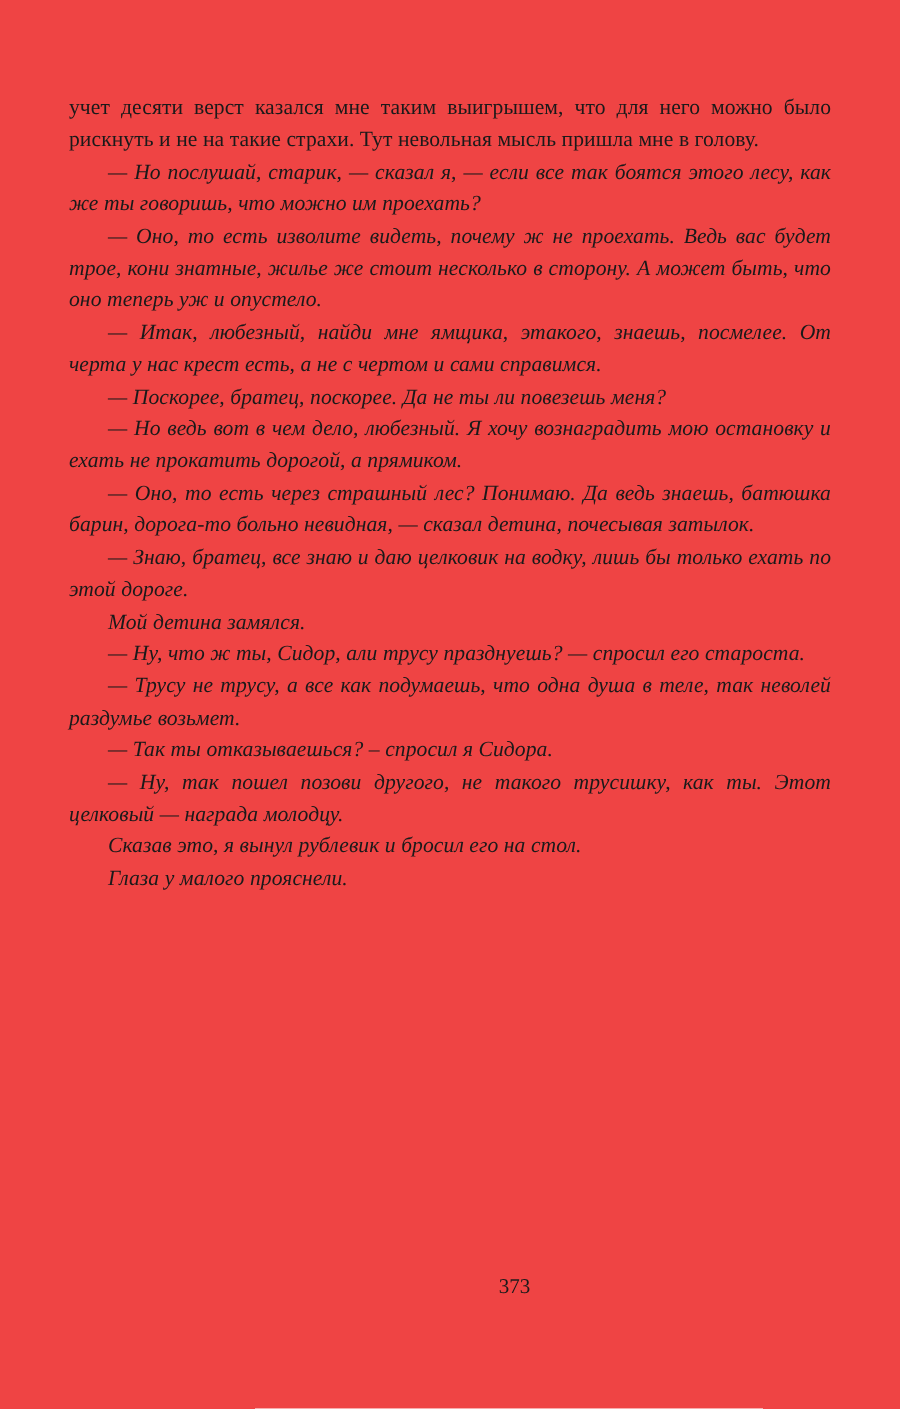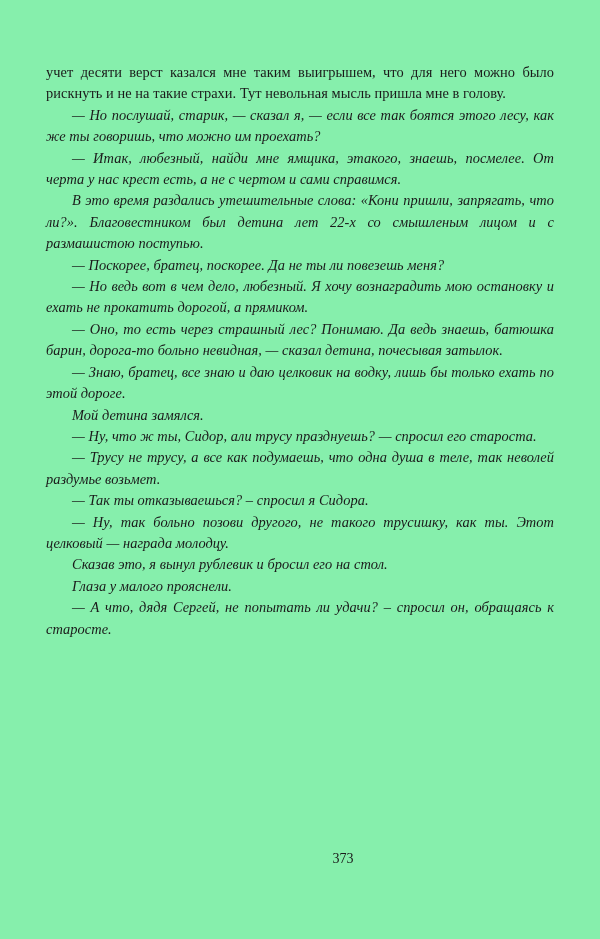"учет десяти верст казался мне" .page { background: #86efac -> #ef4444 }
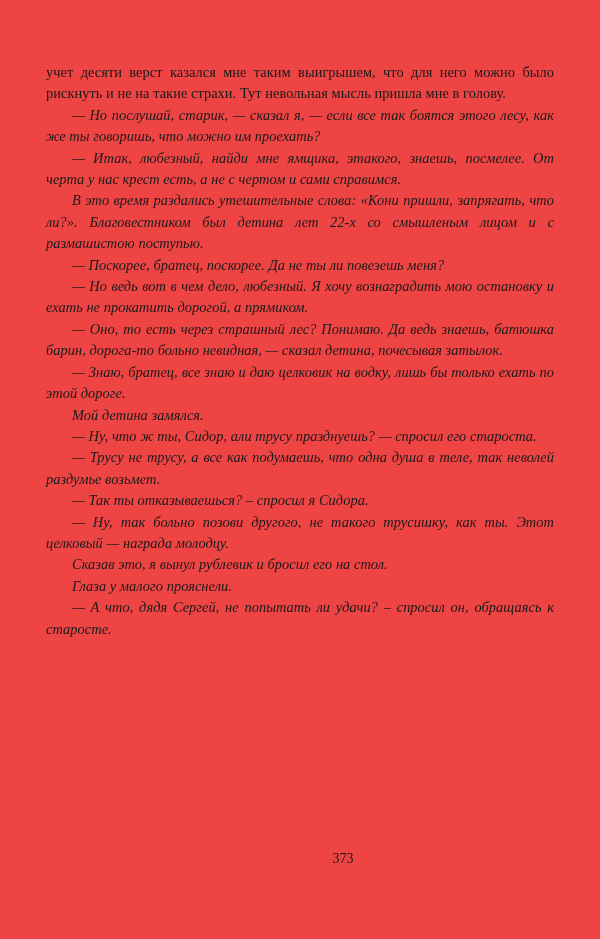"— Оно, то есть изволите" p.para { html: none -> <p>— Оно, то есть изволите видеть, почему ж не проехать. Ведь вас будет трое, кони знатные, жилье же стоит несколько в сторону. А может быть, что оно теперь уж и опустело.</p> }
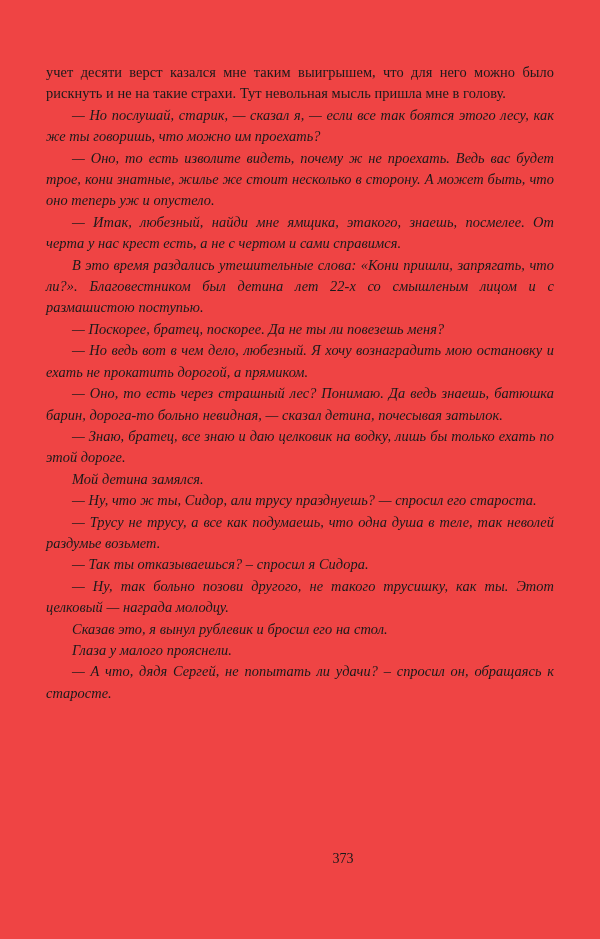"В это время раздались утешительные" p.para { html: <p>В это время раздались утешительные слова: «Кони пришли, запрягать, что ли?». Благовестником был детина лет 22-х со смышленым лицом и с размашистою поступью.</p> -> none }
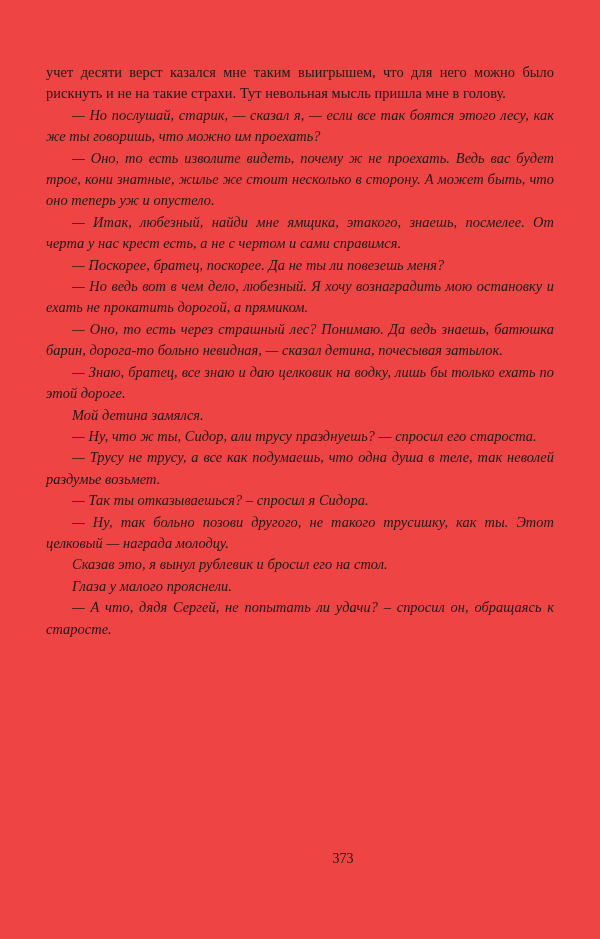"— Ну, так больно позови" p.para { text: больно -> пошел }
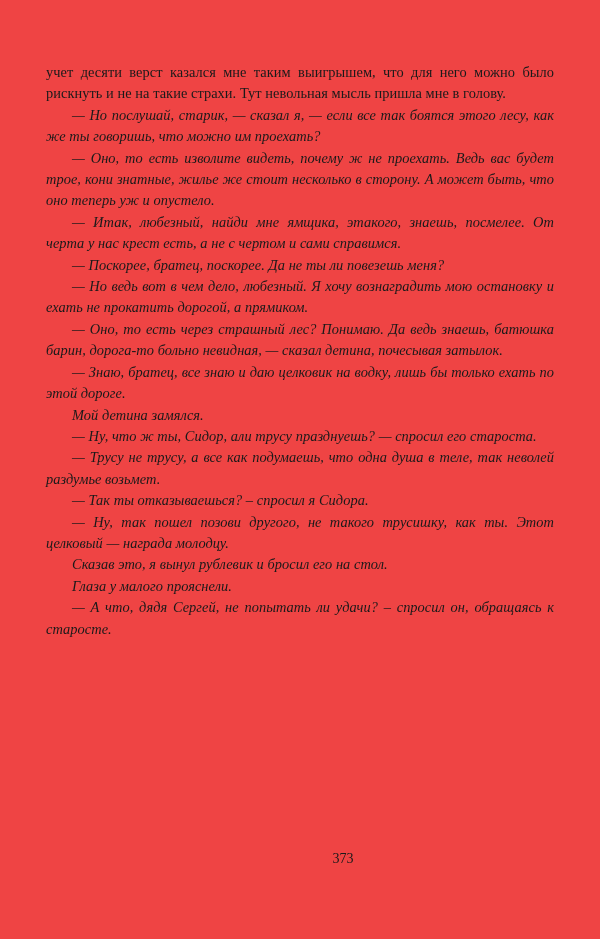"— А что, дядя Сергей," p.para { html: <p>— А что, дядя Сергей, не попытать ли удачи? – спросил он, обращаясь к старосте.</p> -> none }
